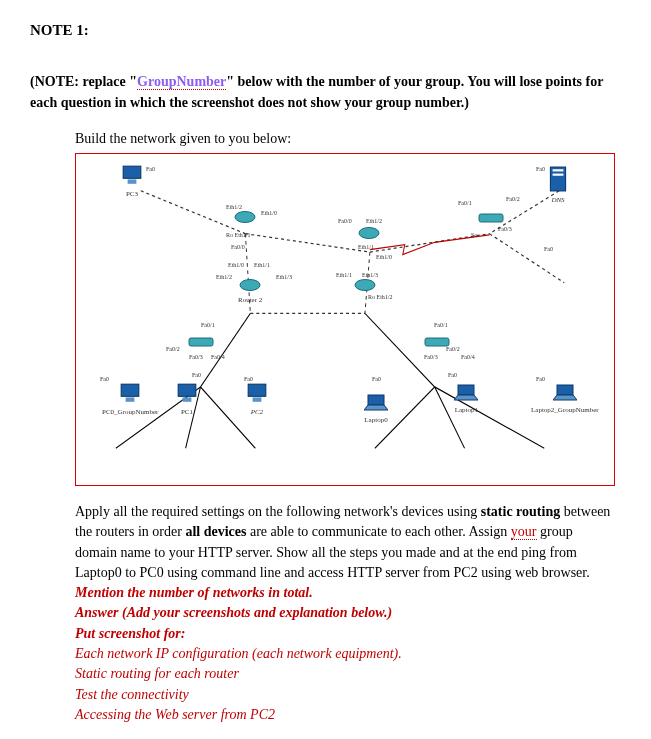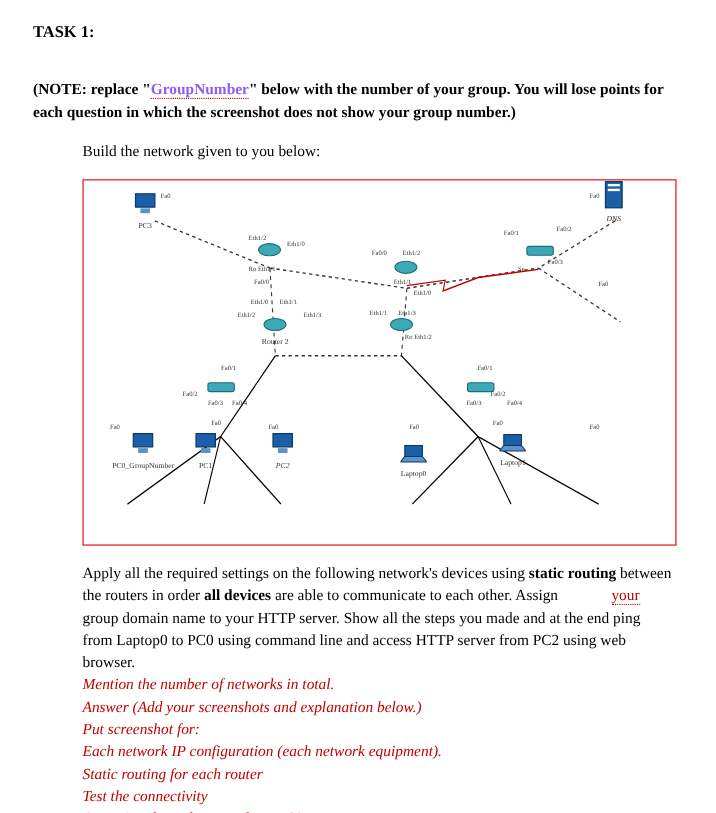"TASK 1:" span { text: TASK -> NOTE }
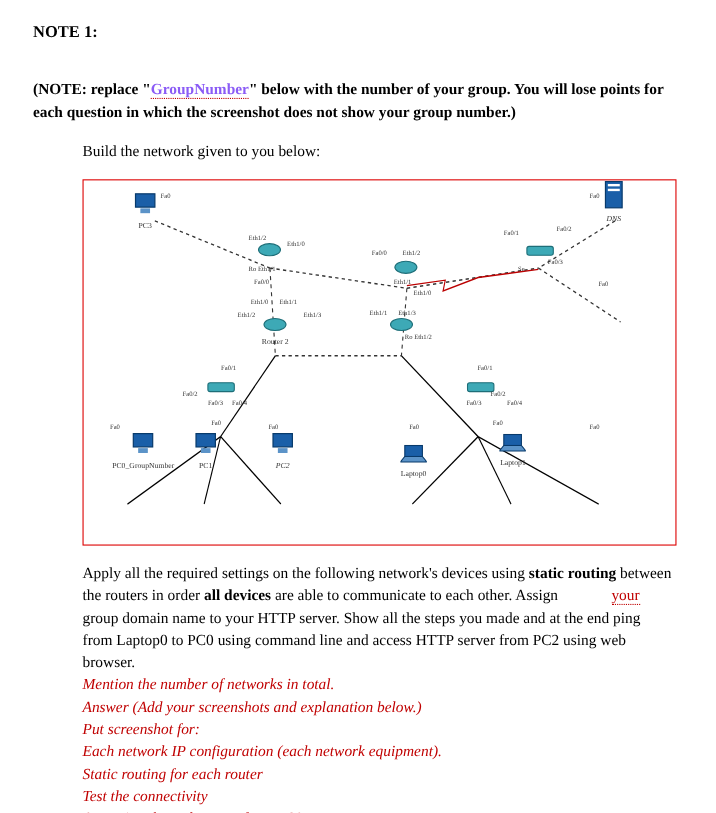"Build the network given to" .build-text { margin-bottom: 16px -> 6px }
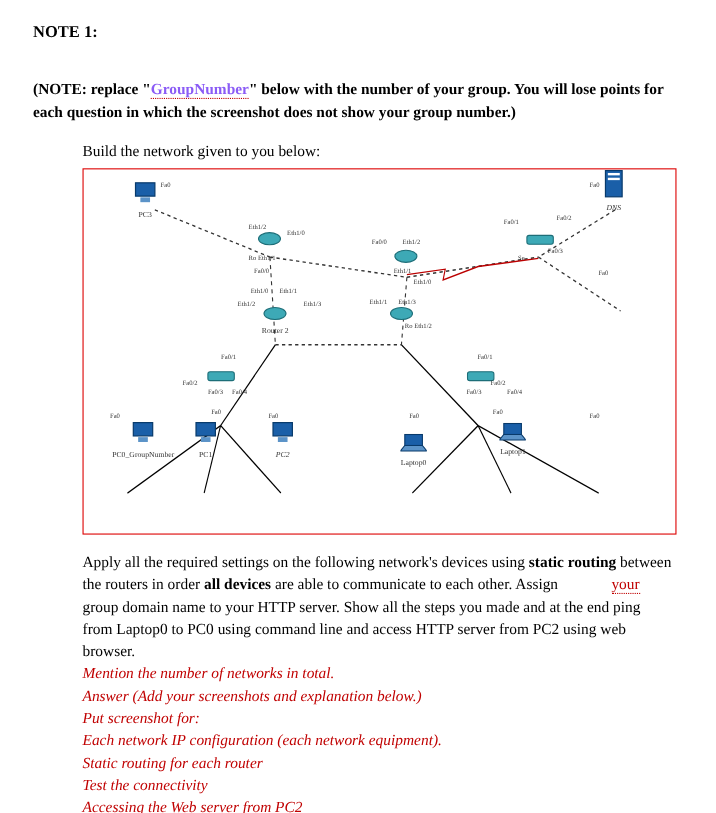"DNS" div.node { top: 0 -> 12px }
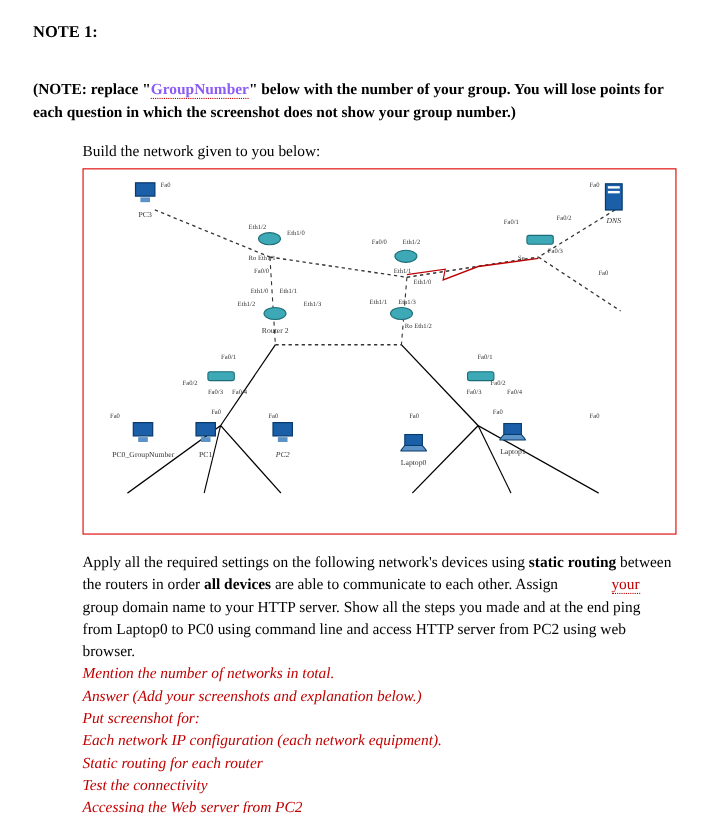"Laptop2_GroupNumber" div.node { html: none -> <div> <svg> <rect></rect> <polygon></polygon> </svg> <span>Laptop2_GroupNumber</span> </div> }
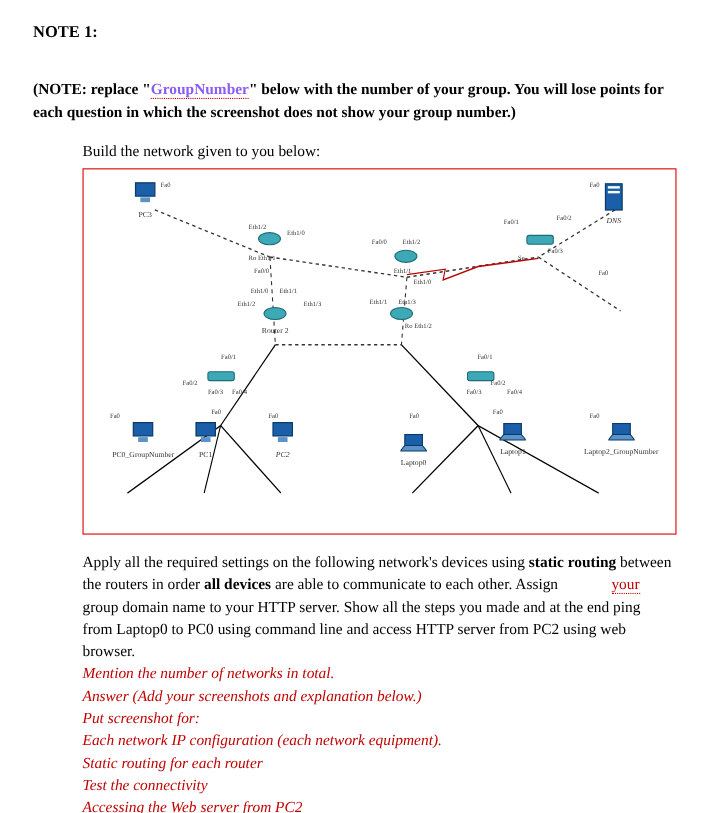"your" .dotted-under { margin-left: 45px -> none }
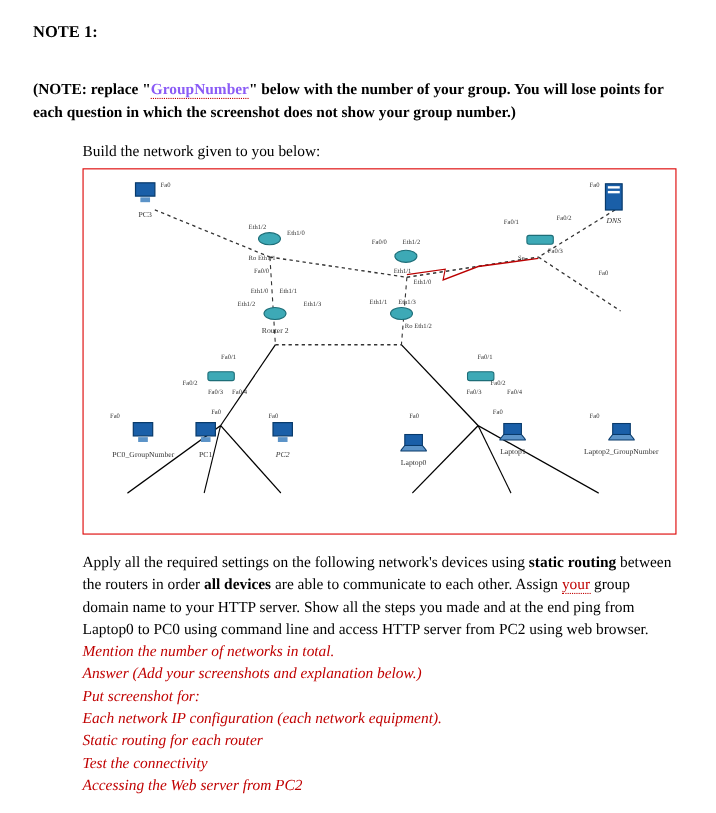"Mention the number of networks" .red-italic { font-weight: normal -> bold }
